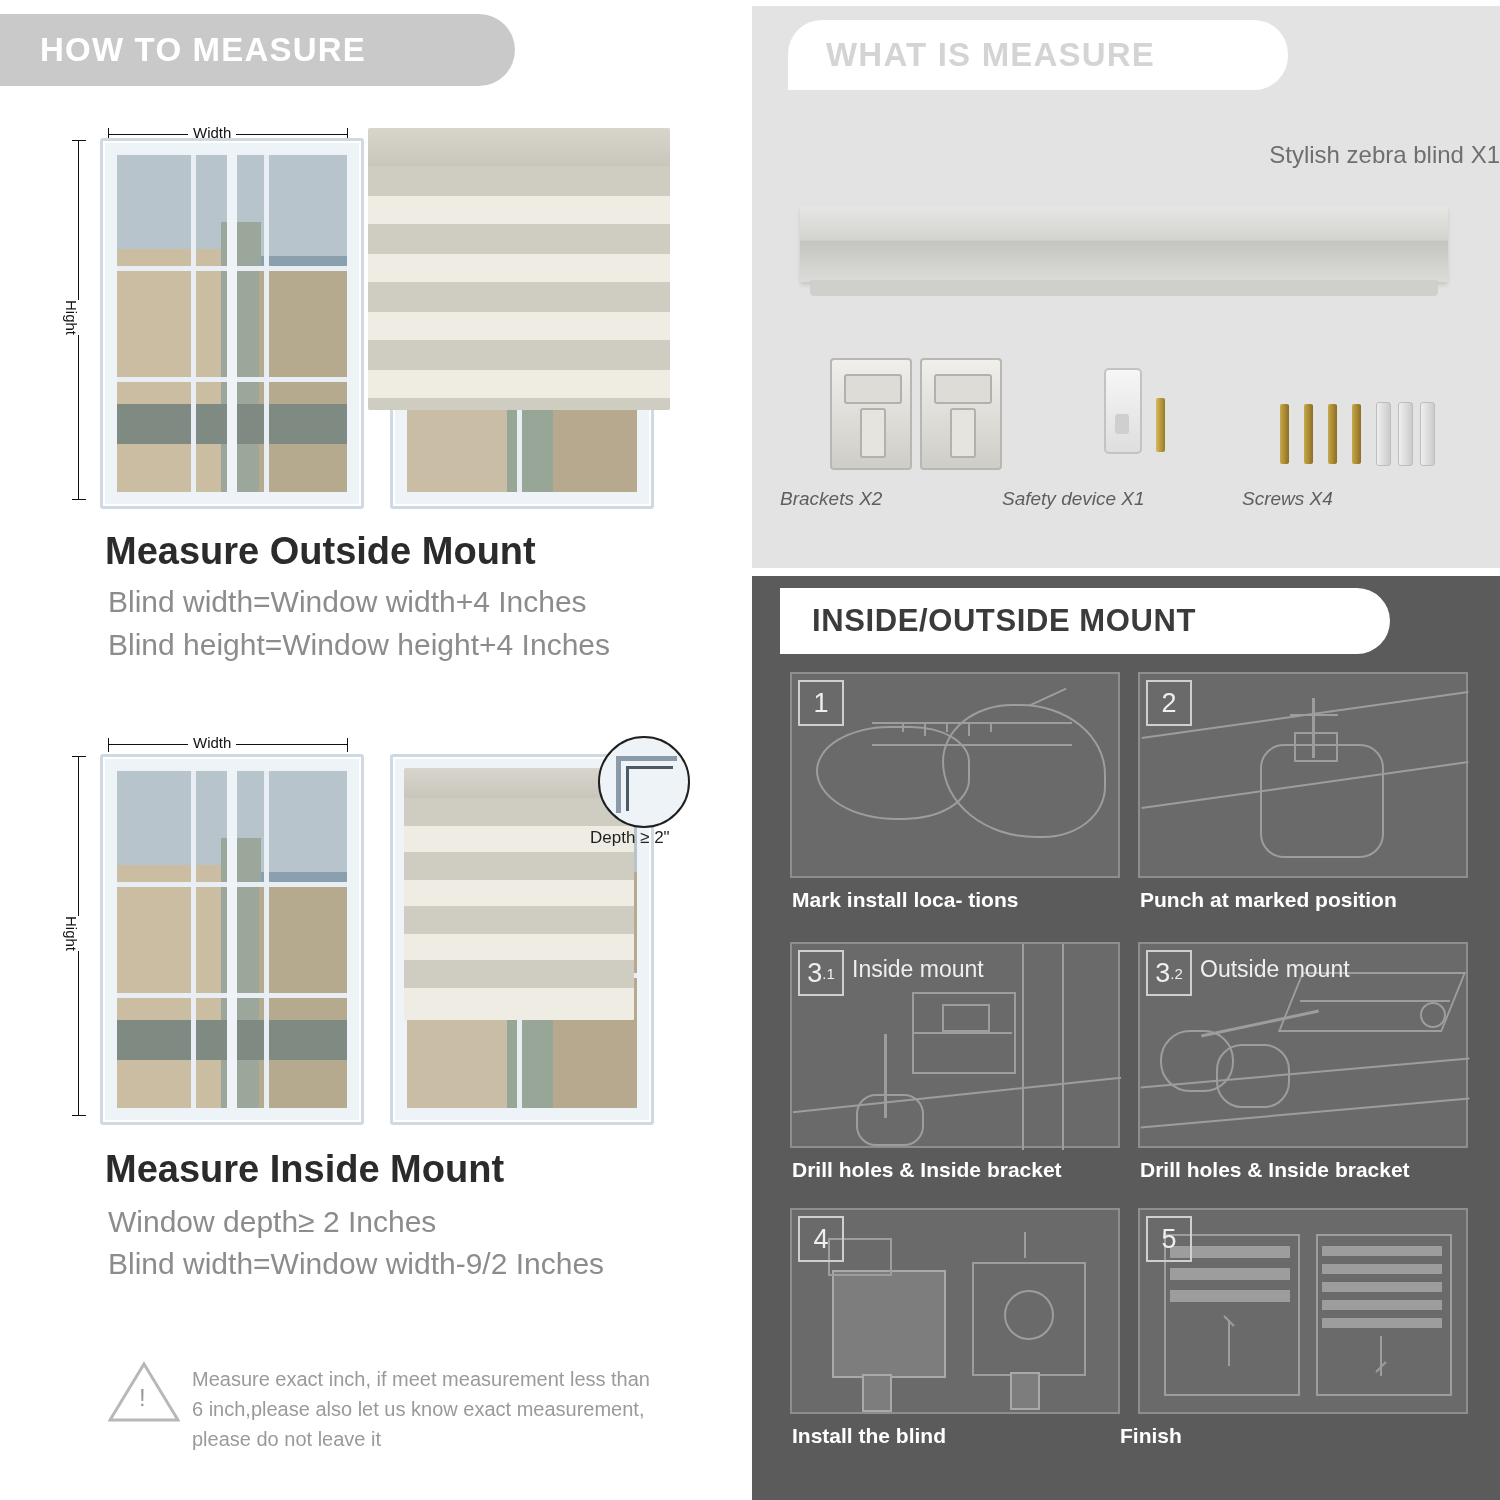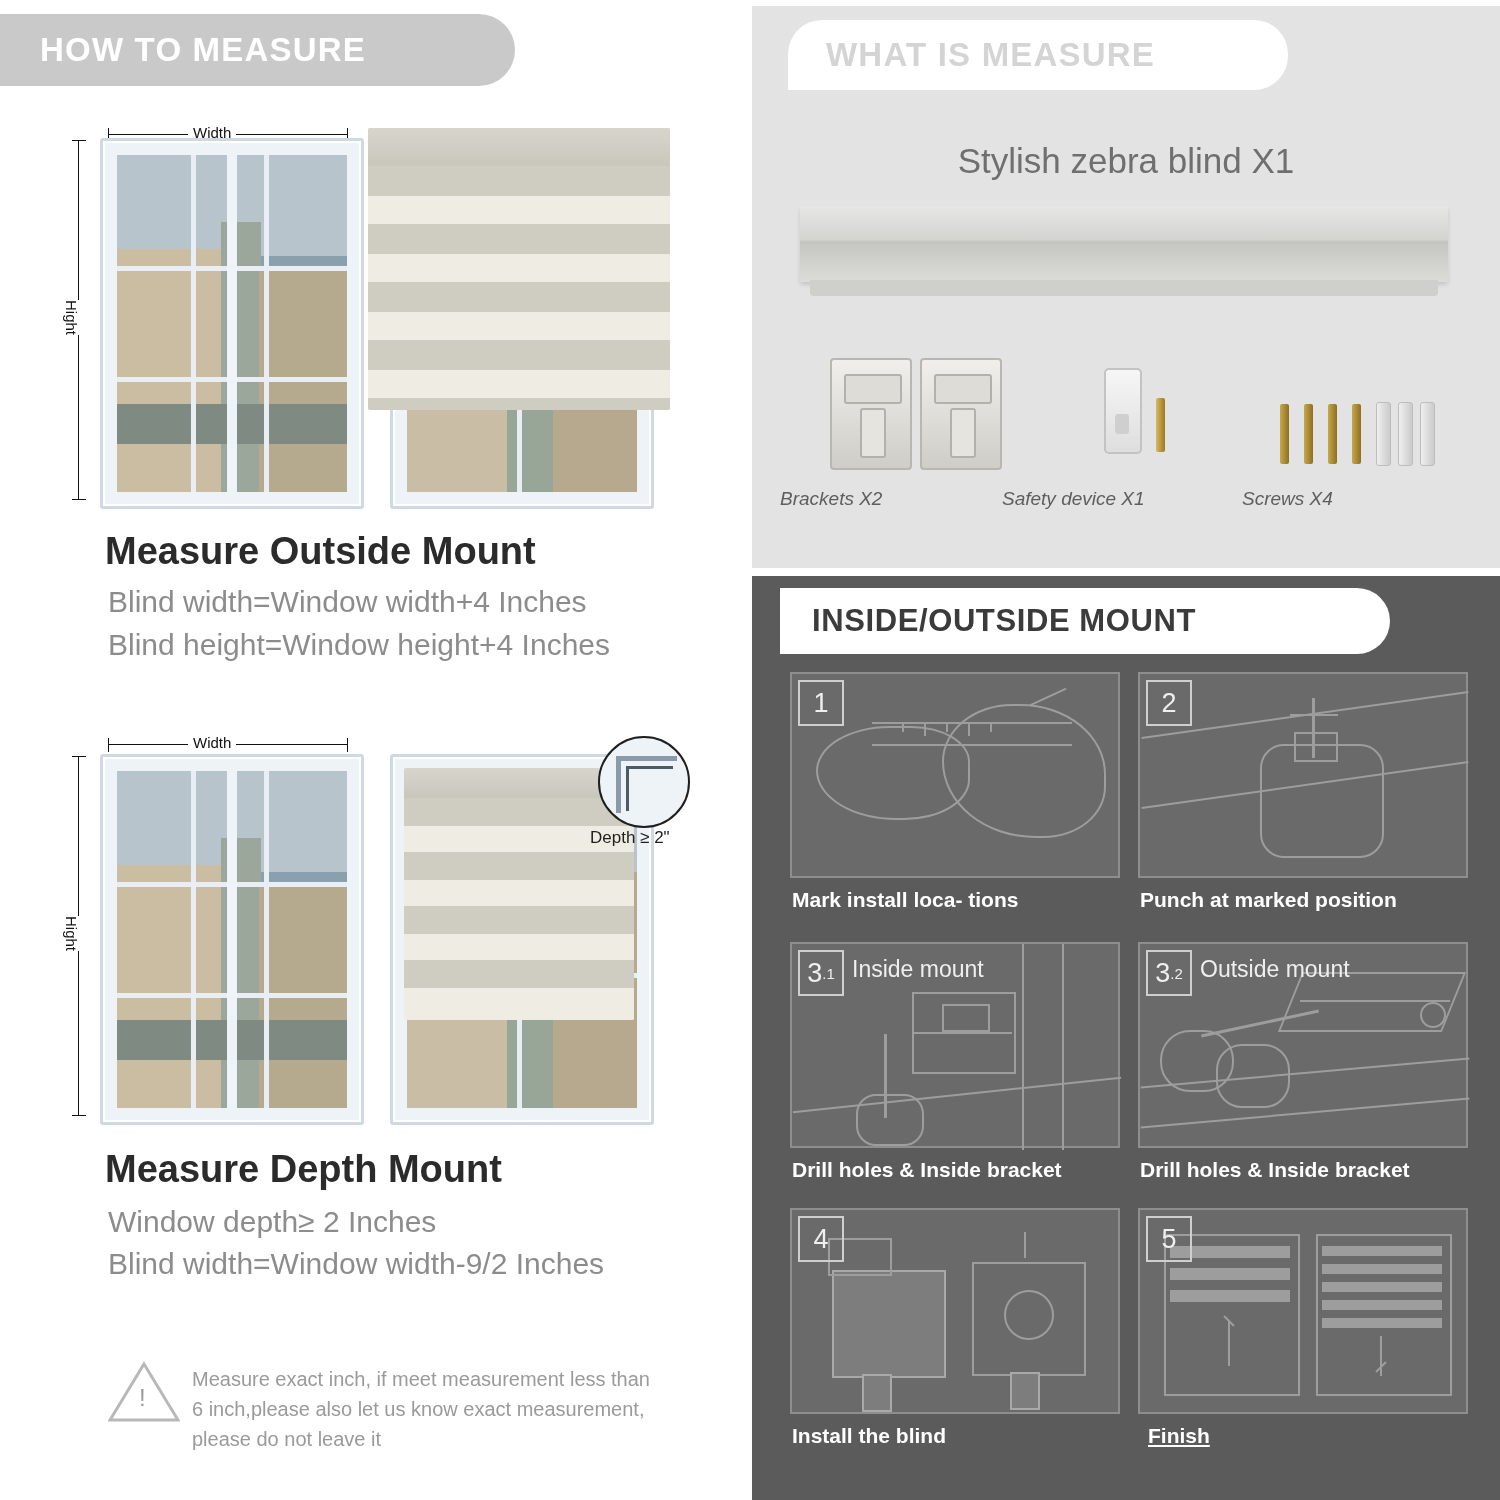"Stylish zebra blind X1" .rt .title { font-size: 35px -> 24px; text-align: center -> right }
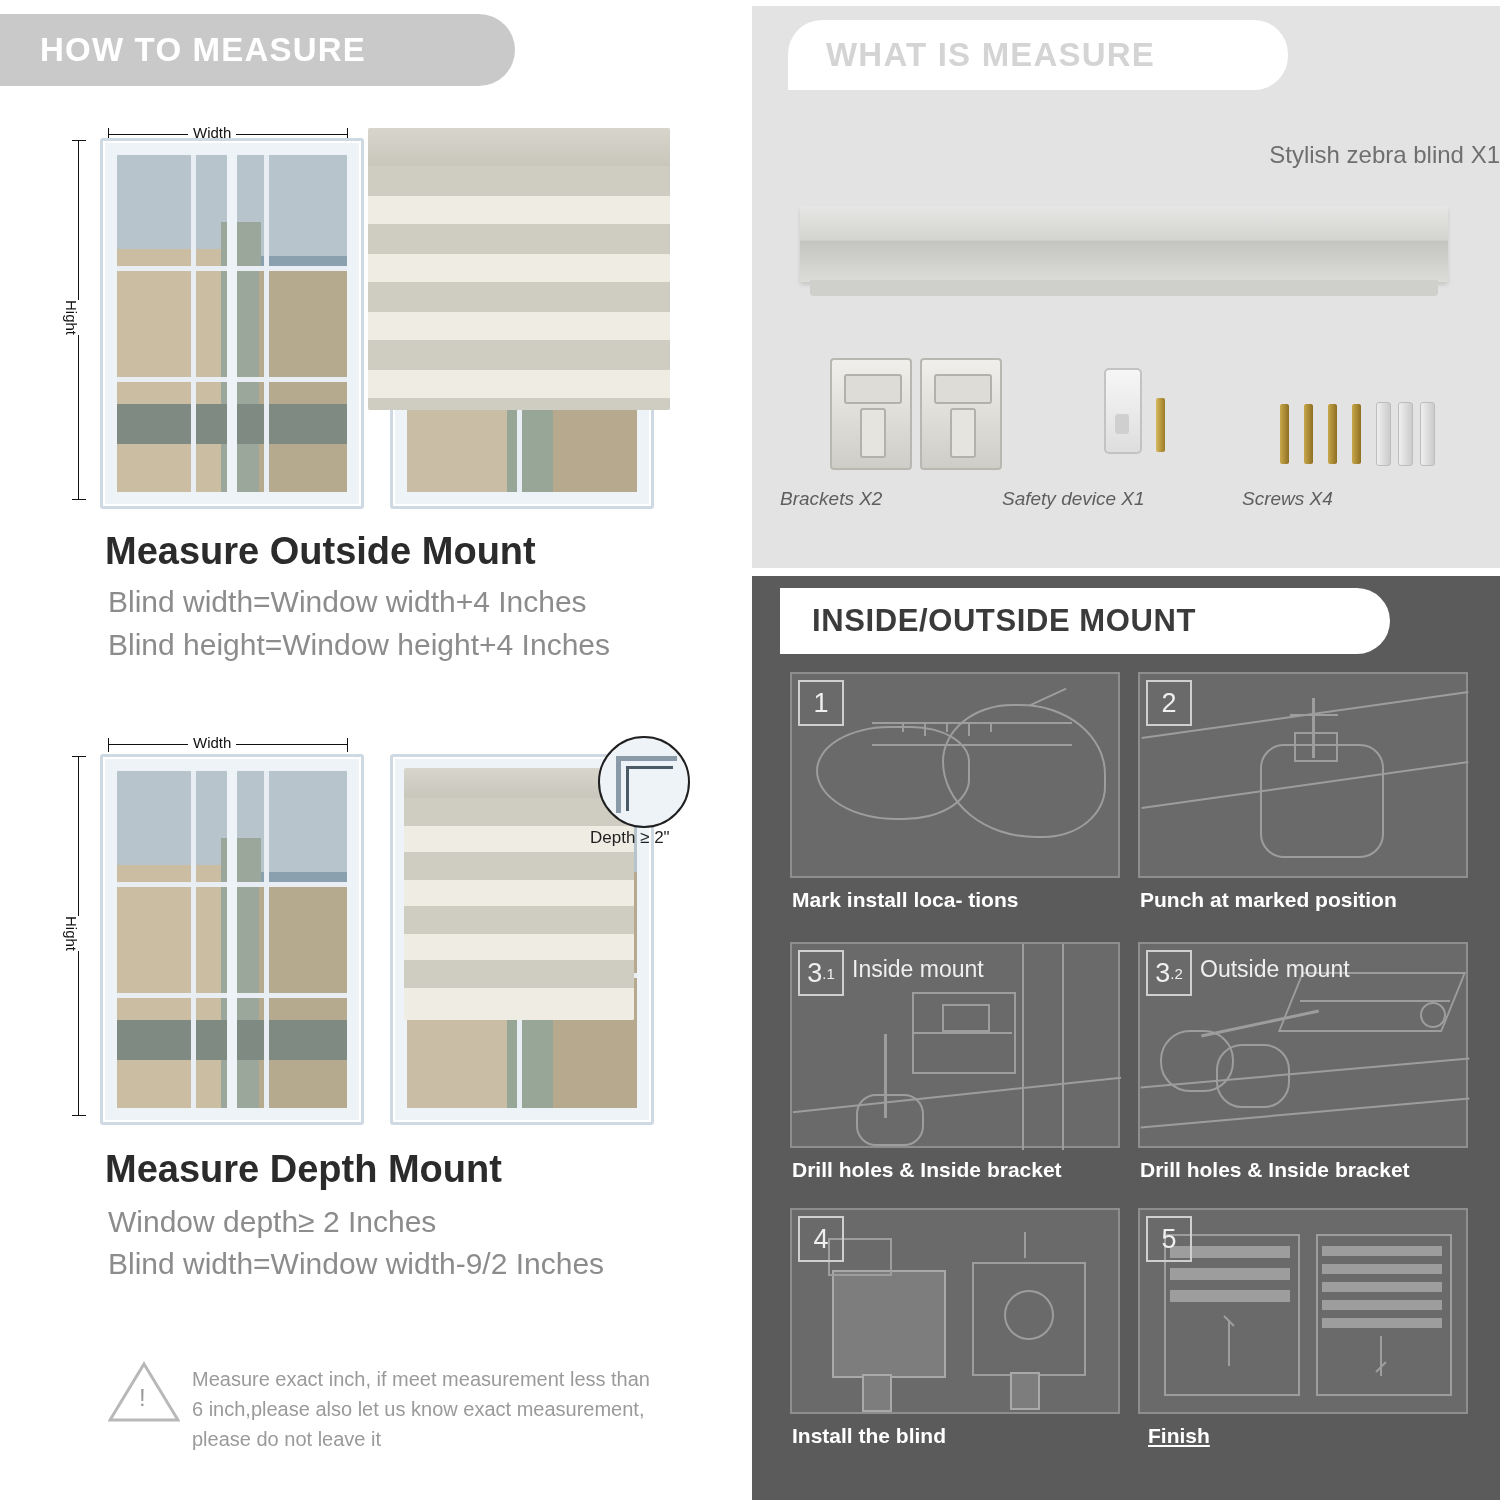"Measure Depth Mount" div.hdg { text: Depth -> Inside }
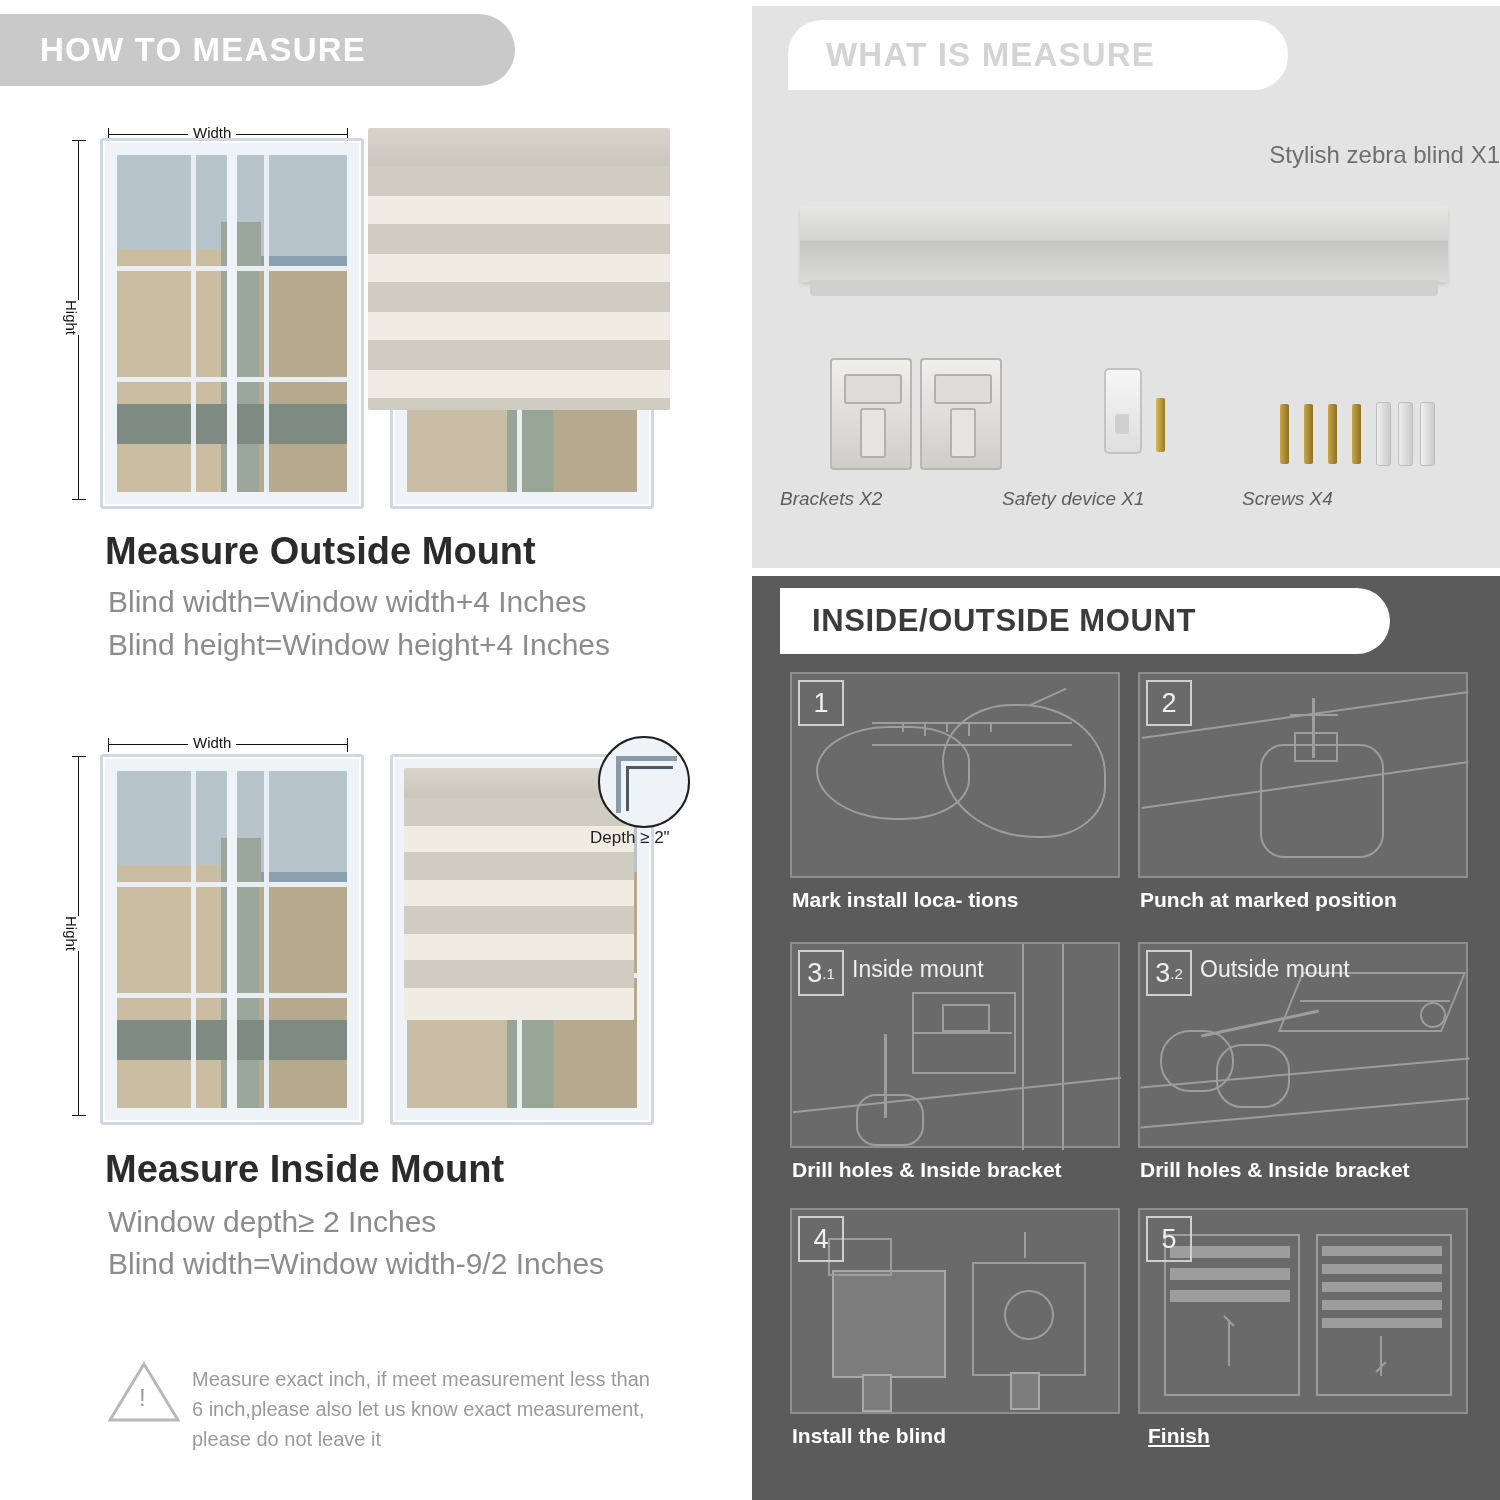"Finish" div.caption { left: 396px -> 368px; text-decoration: underline -> none }
